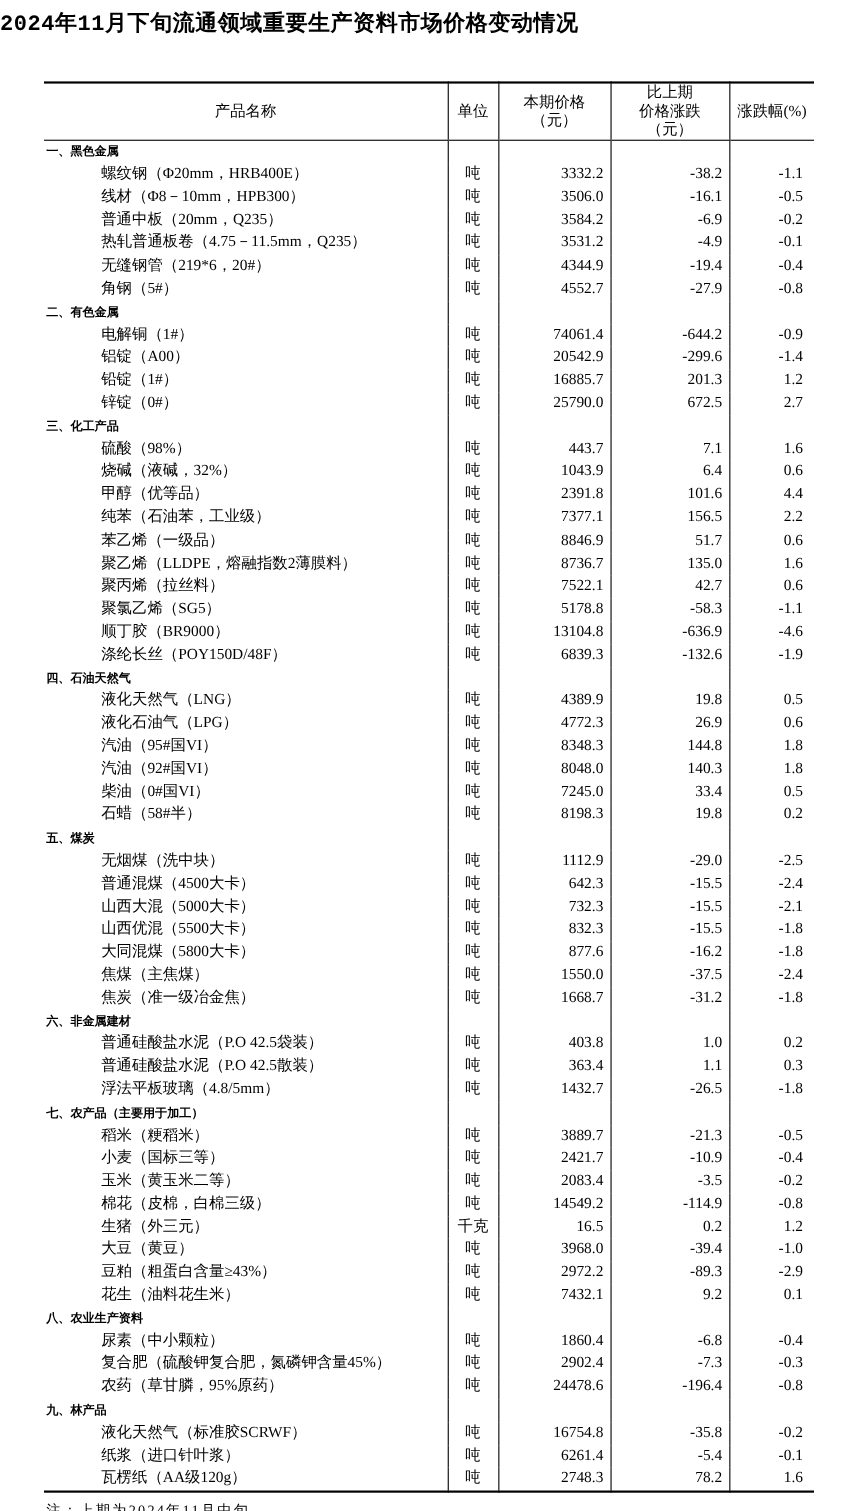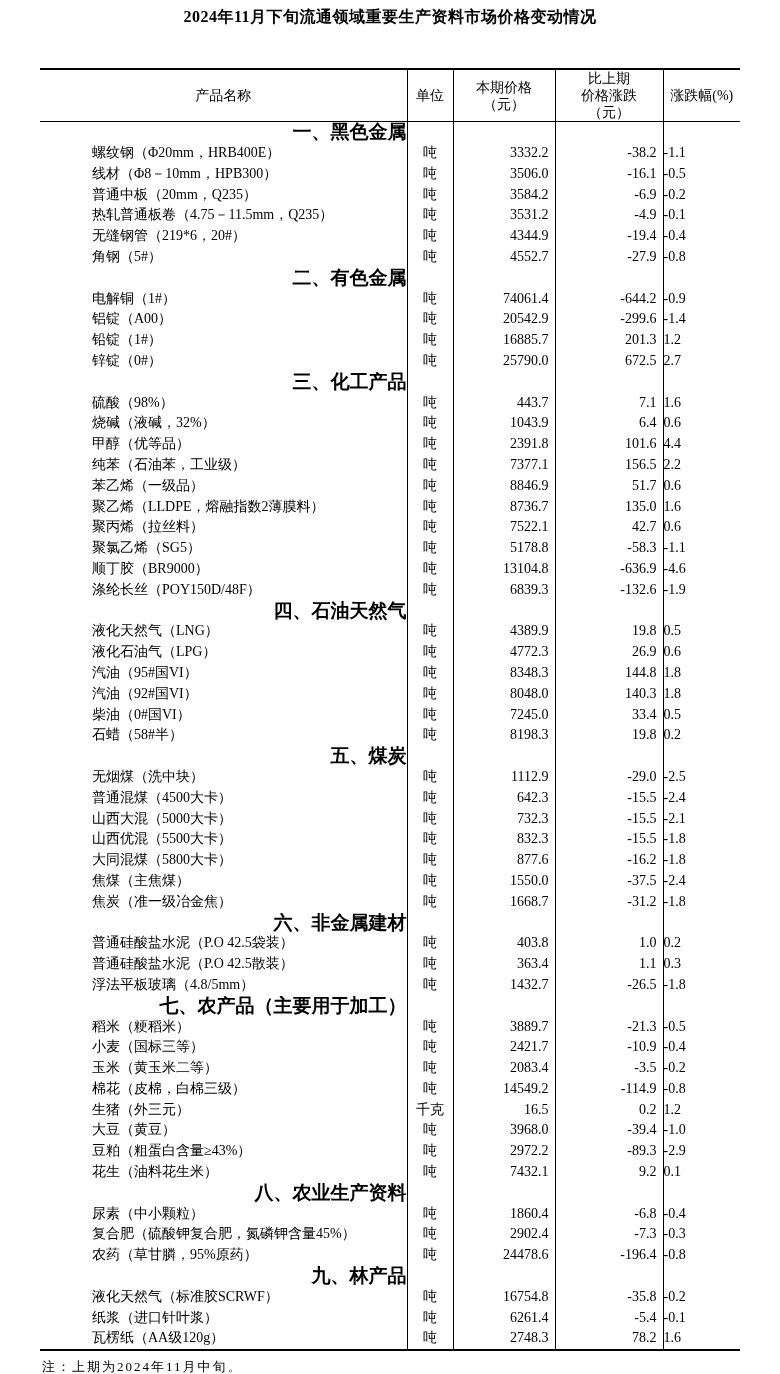"2024年11月下旬流通领域重要生产资料市场价格变动情况" .title { font-family: none -> Liberation Mono, monospace; font-size: 16px -> 20px; text-align: center -> left }
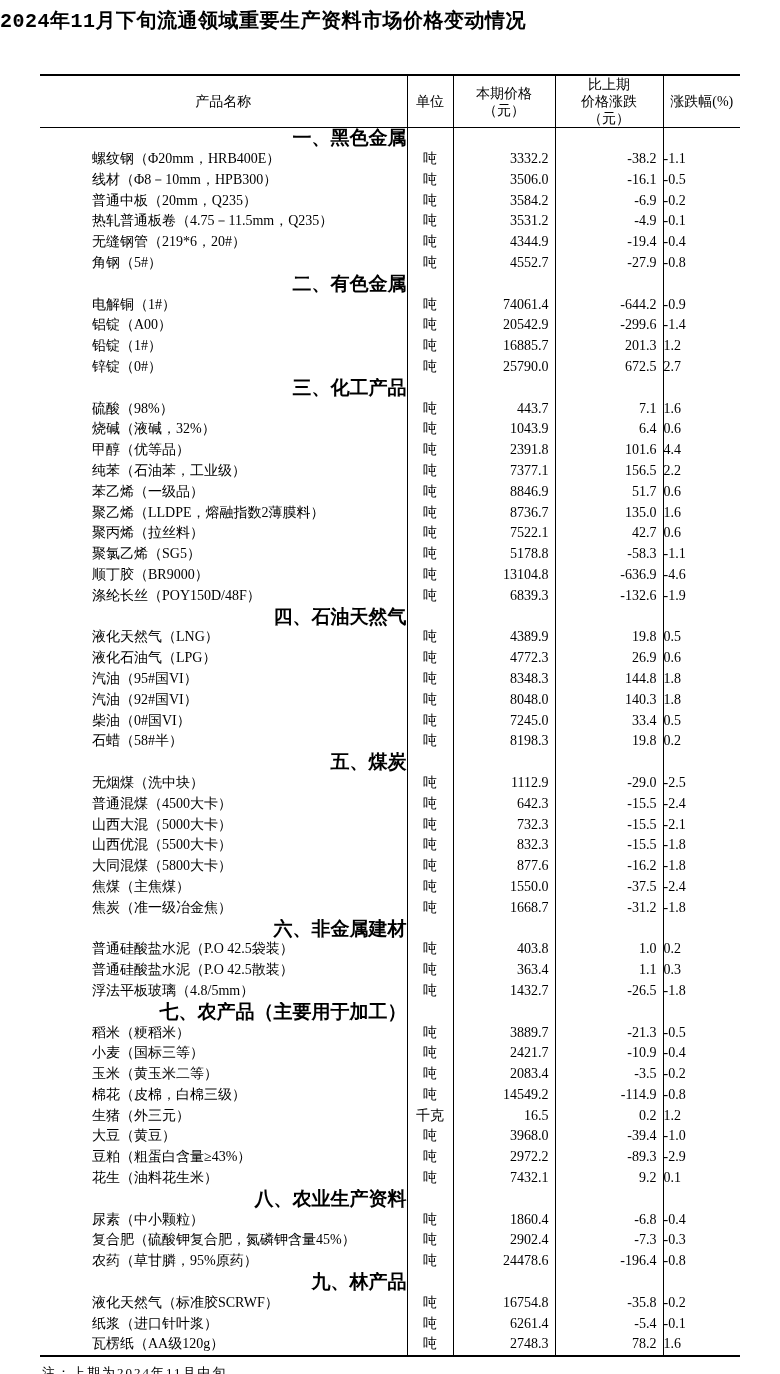"一、黑色金属" tr.section-row td.td-product { font-size: 19px -> 11px; text-align: right -> none }
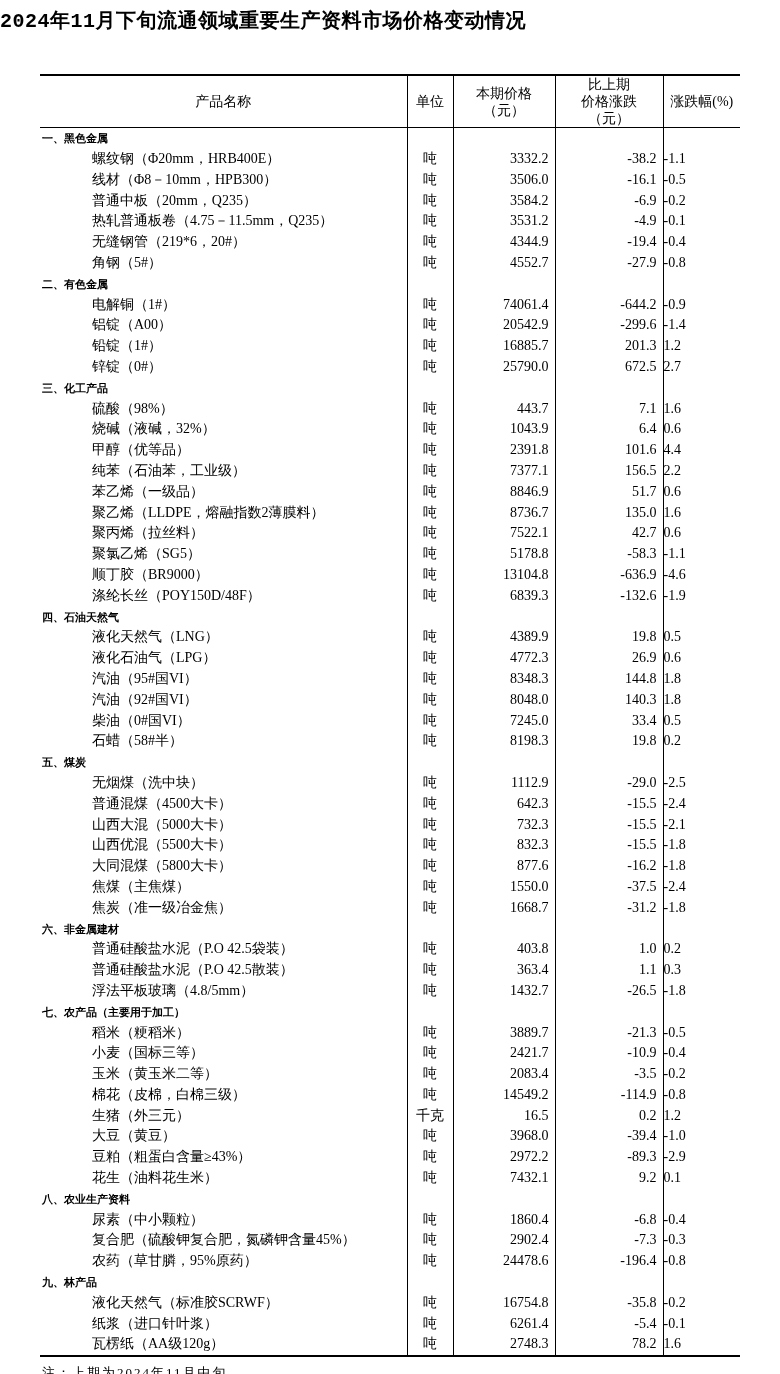"-1.1" td.td-pct { text-align: none -> right }
